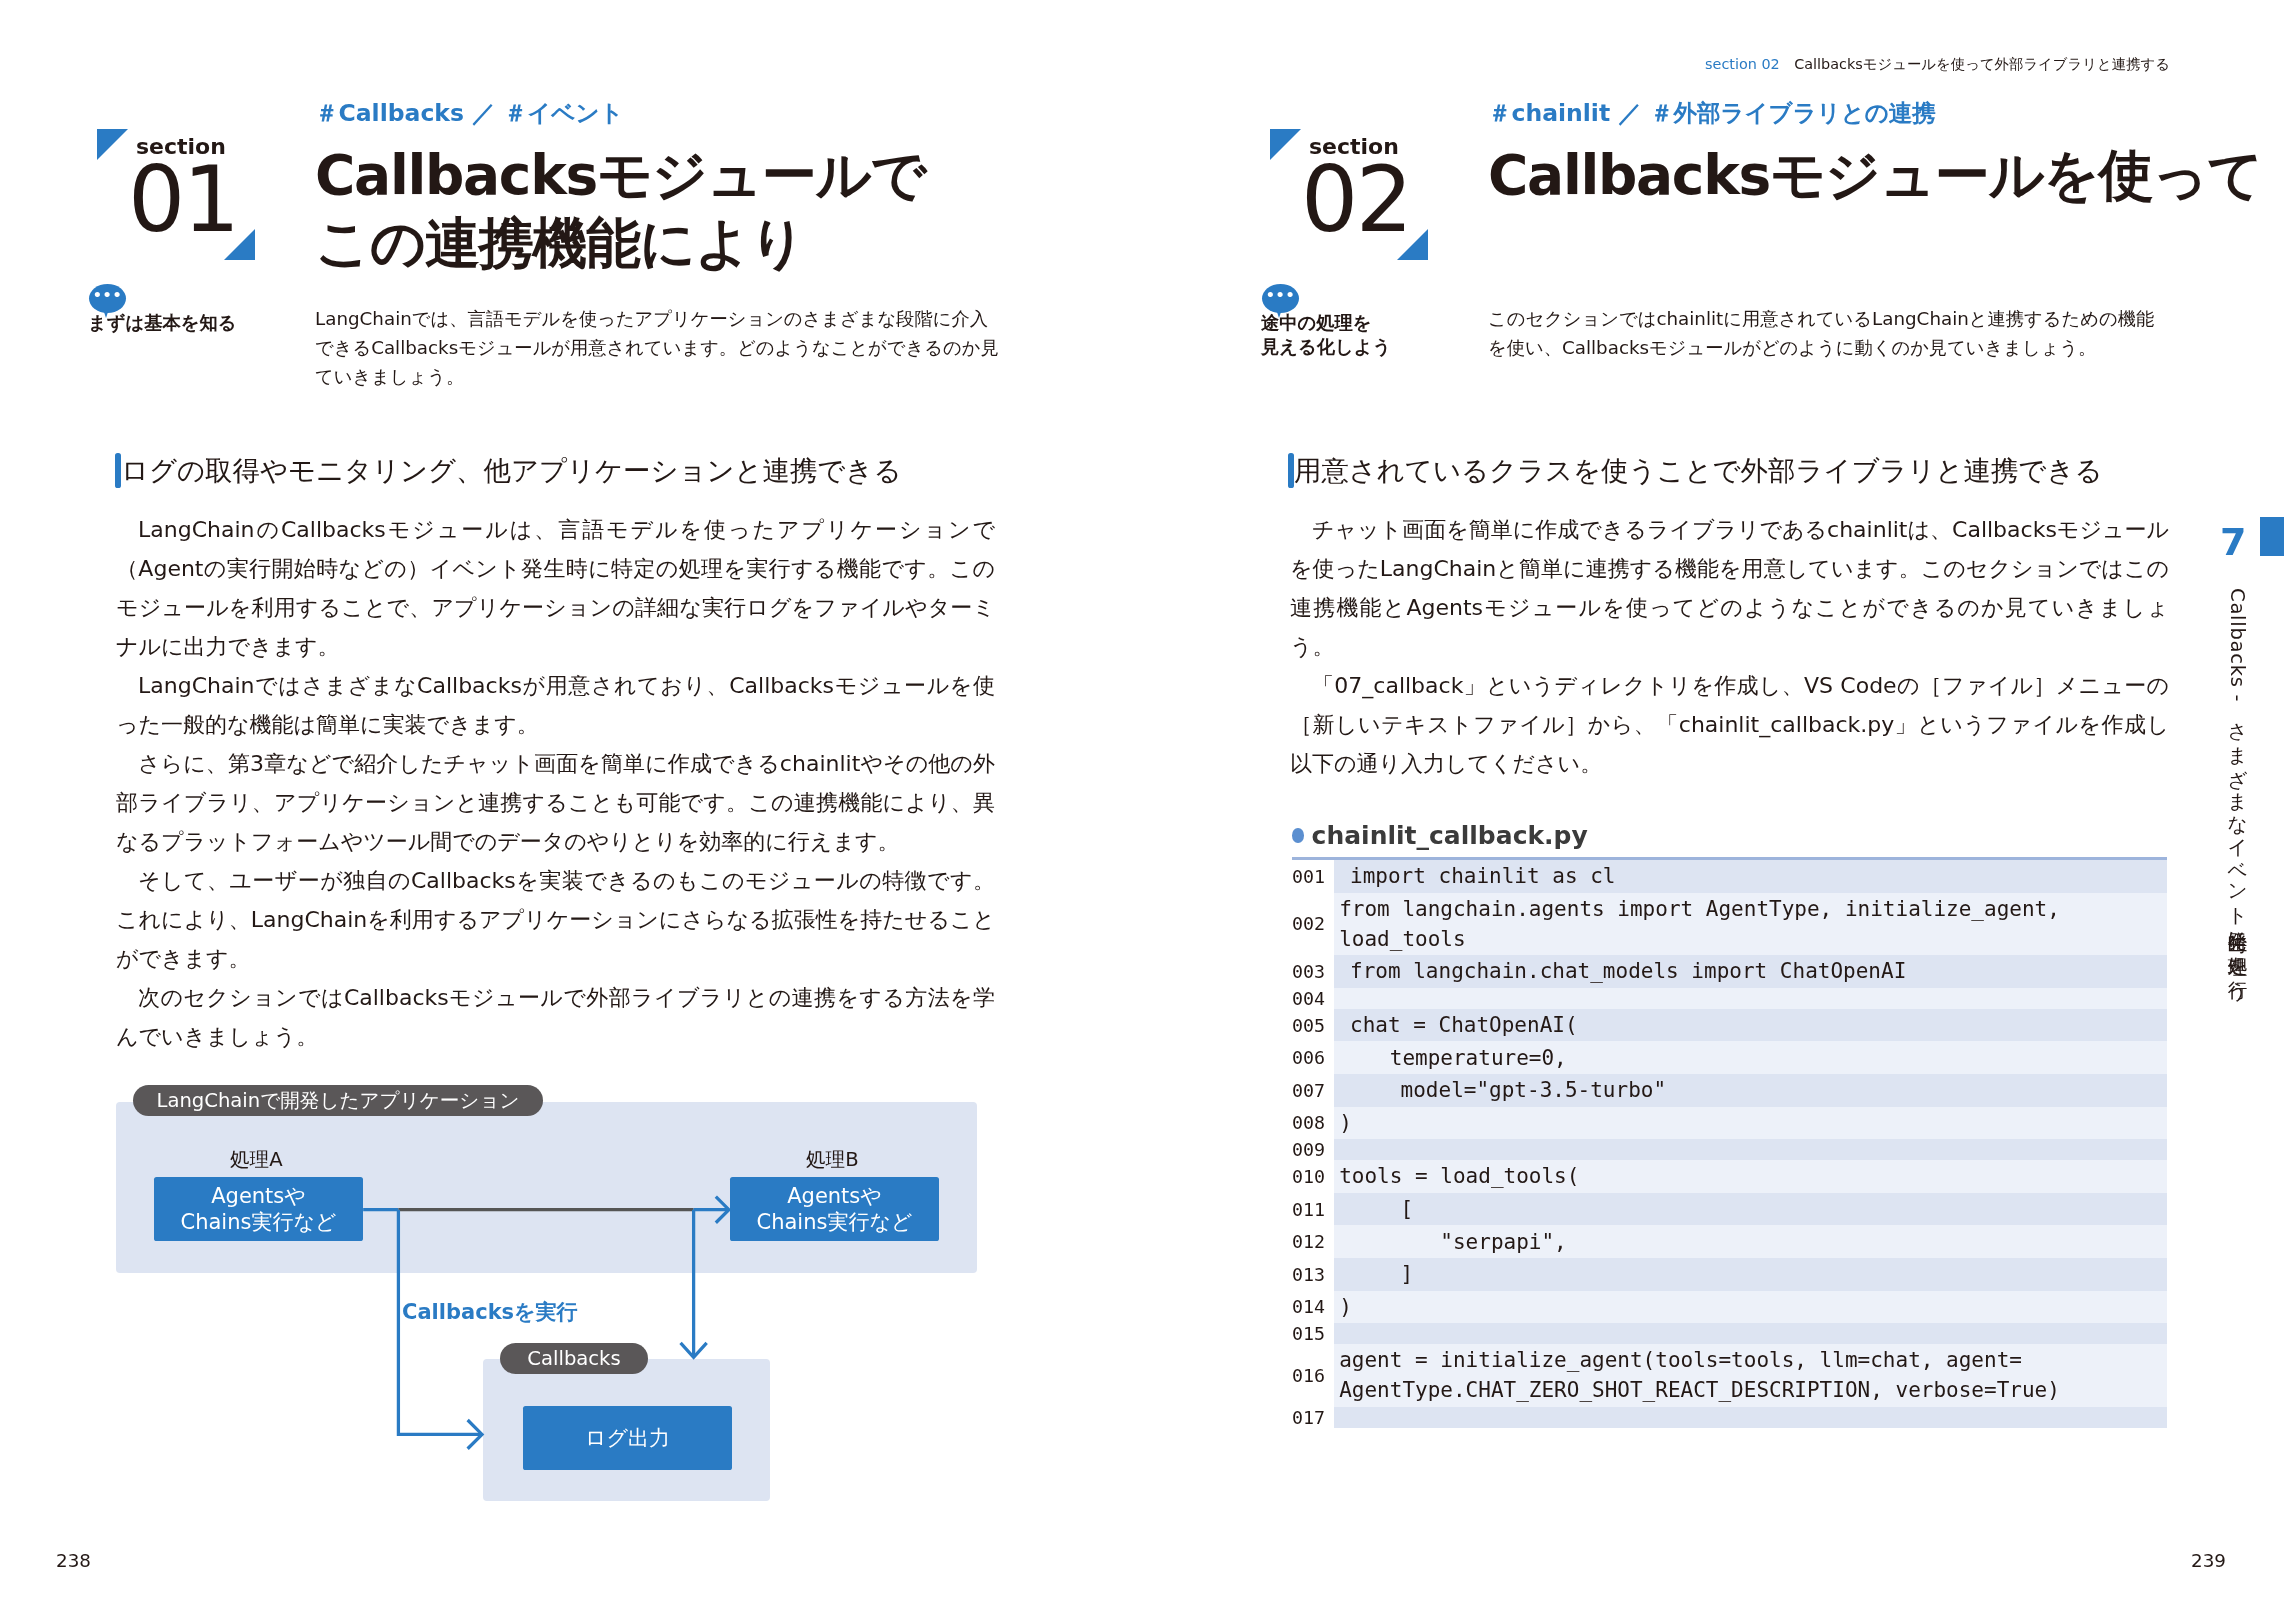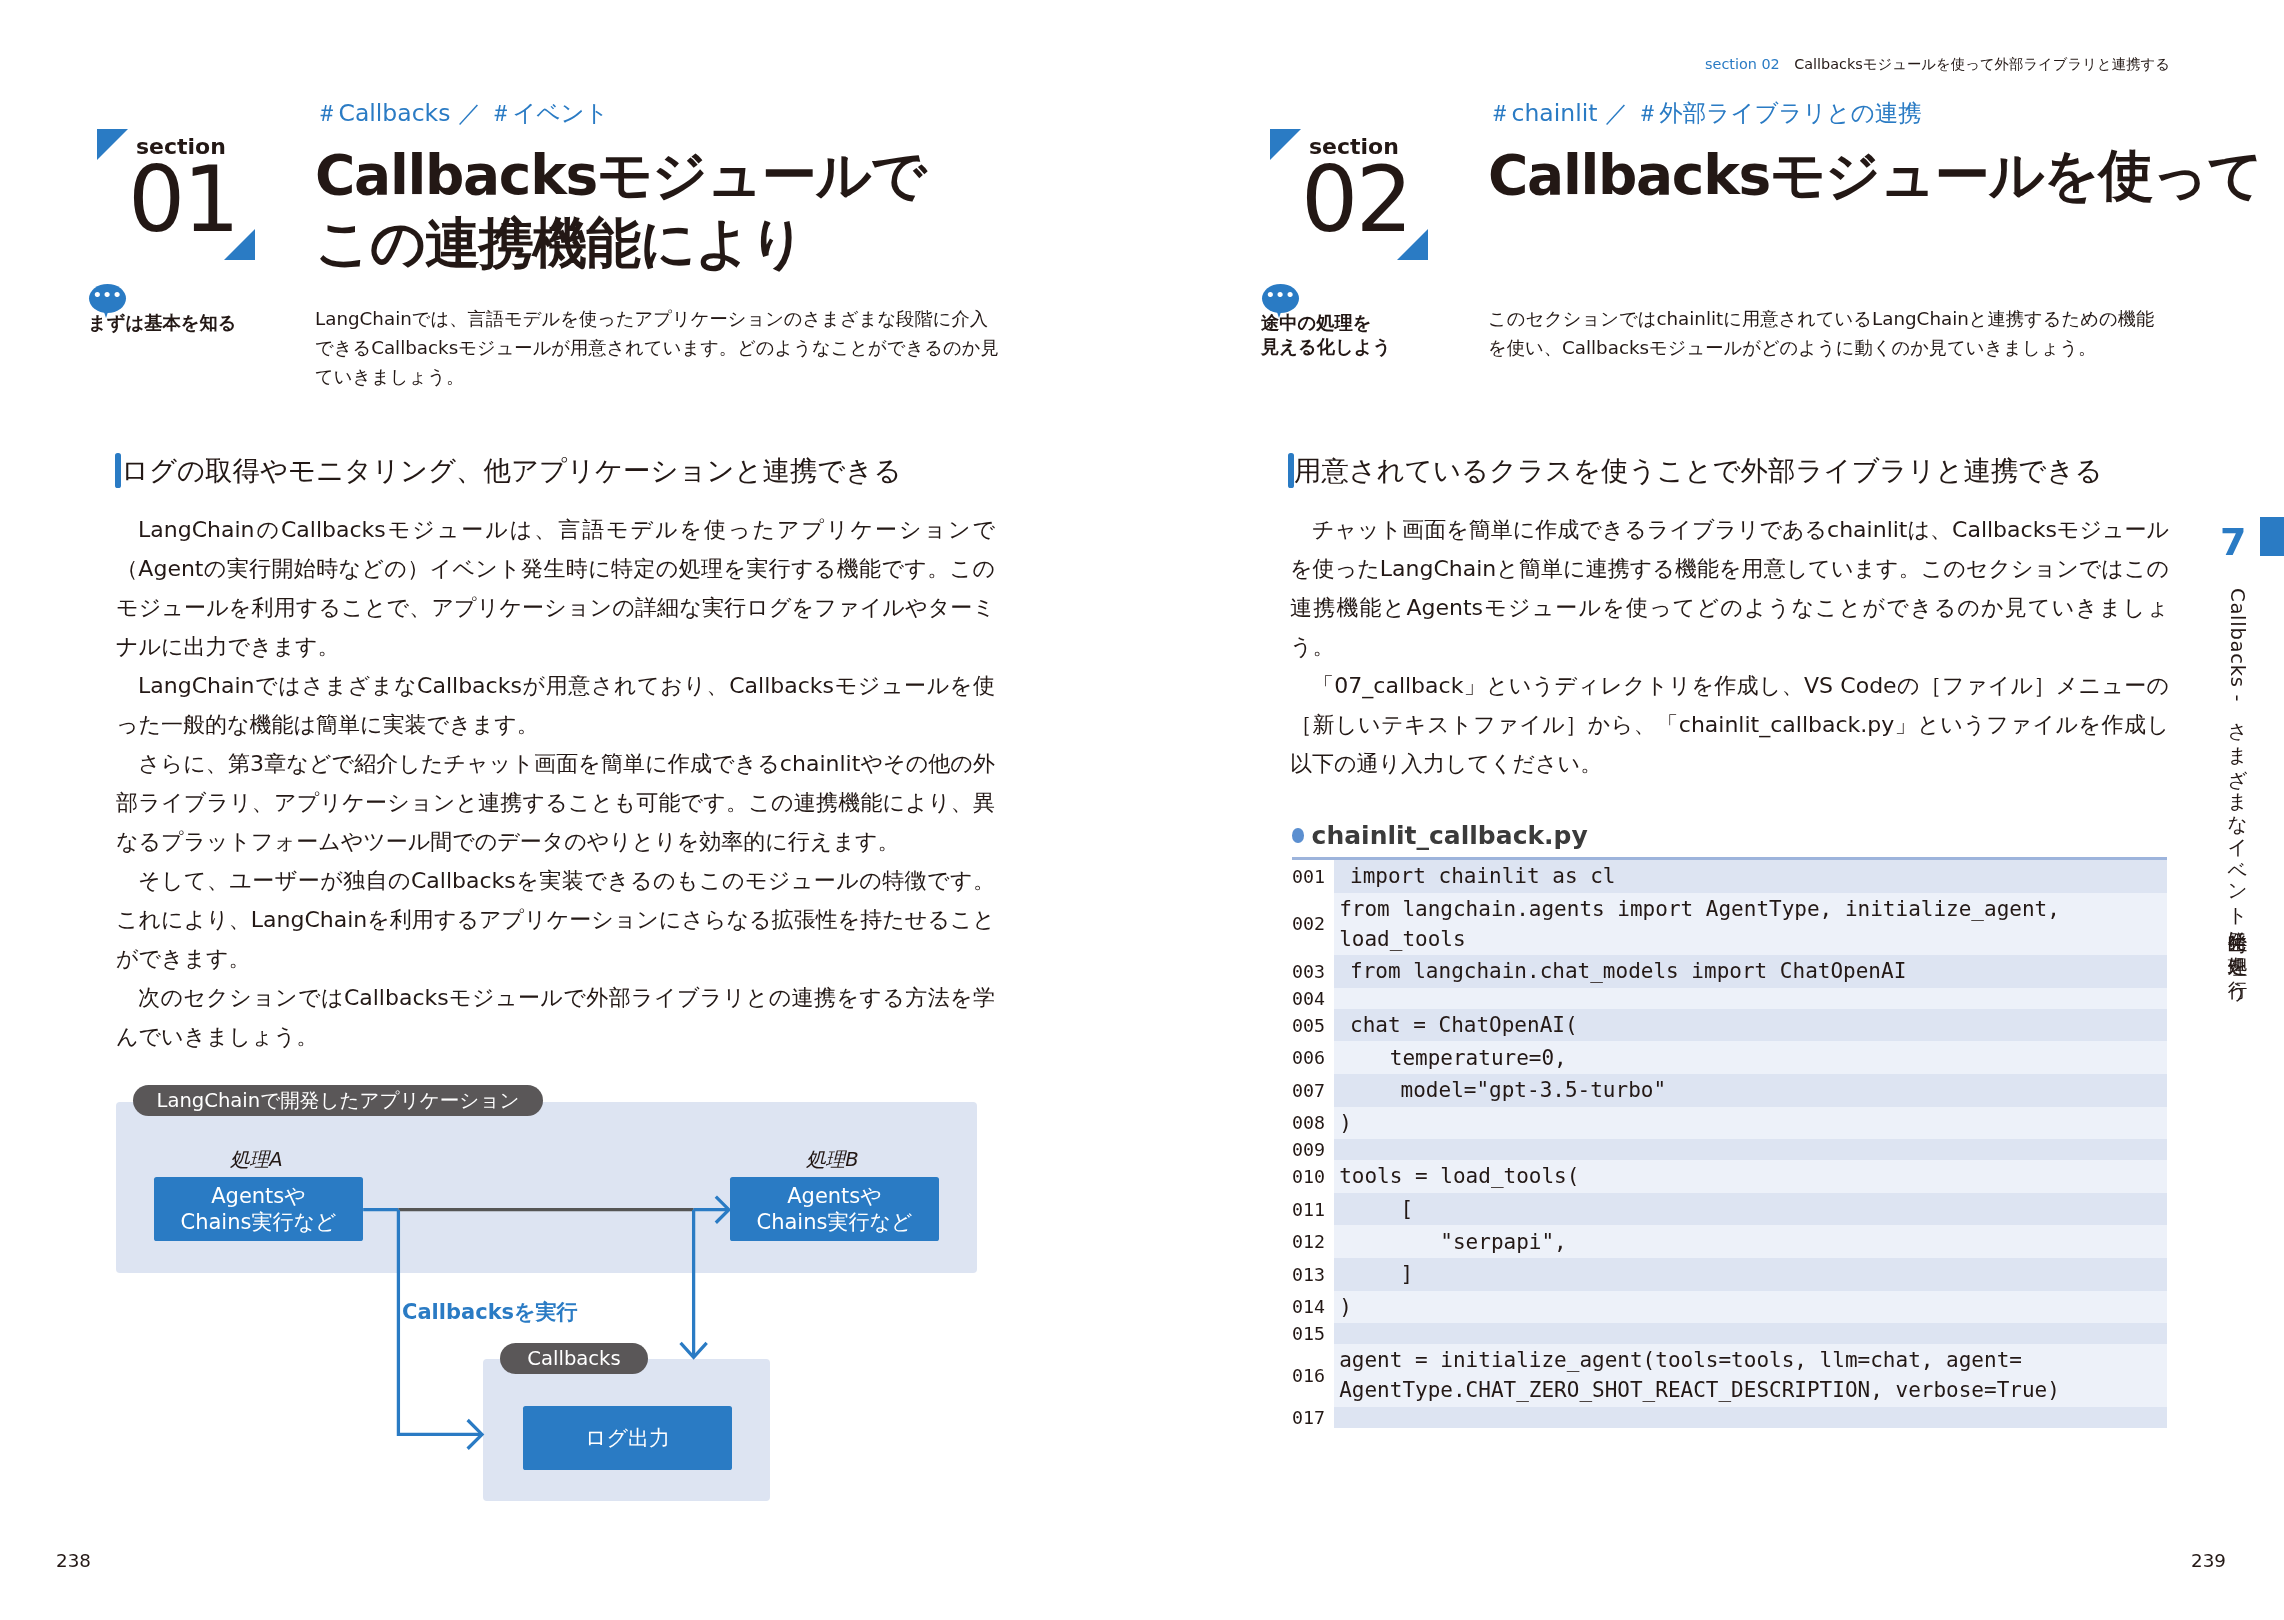"＃Callbacks ／ ＃イベント" .hashtags { font-weight: normal -> bold }
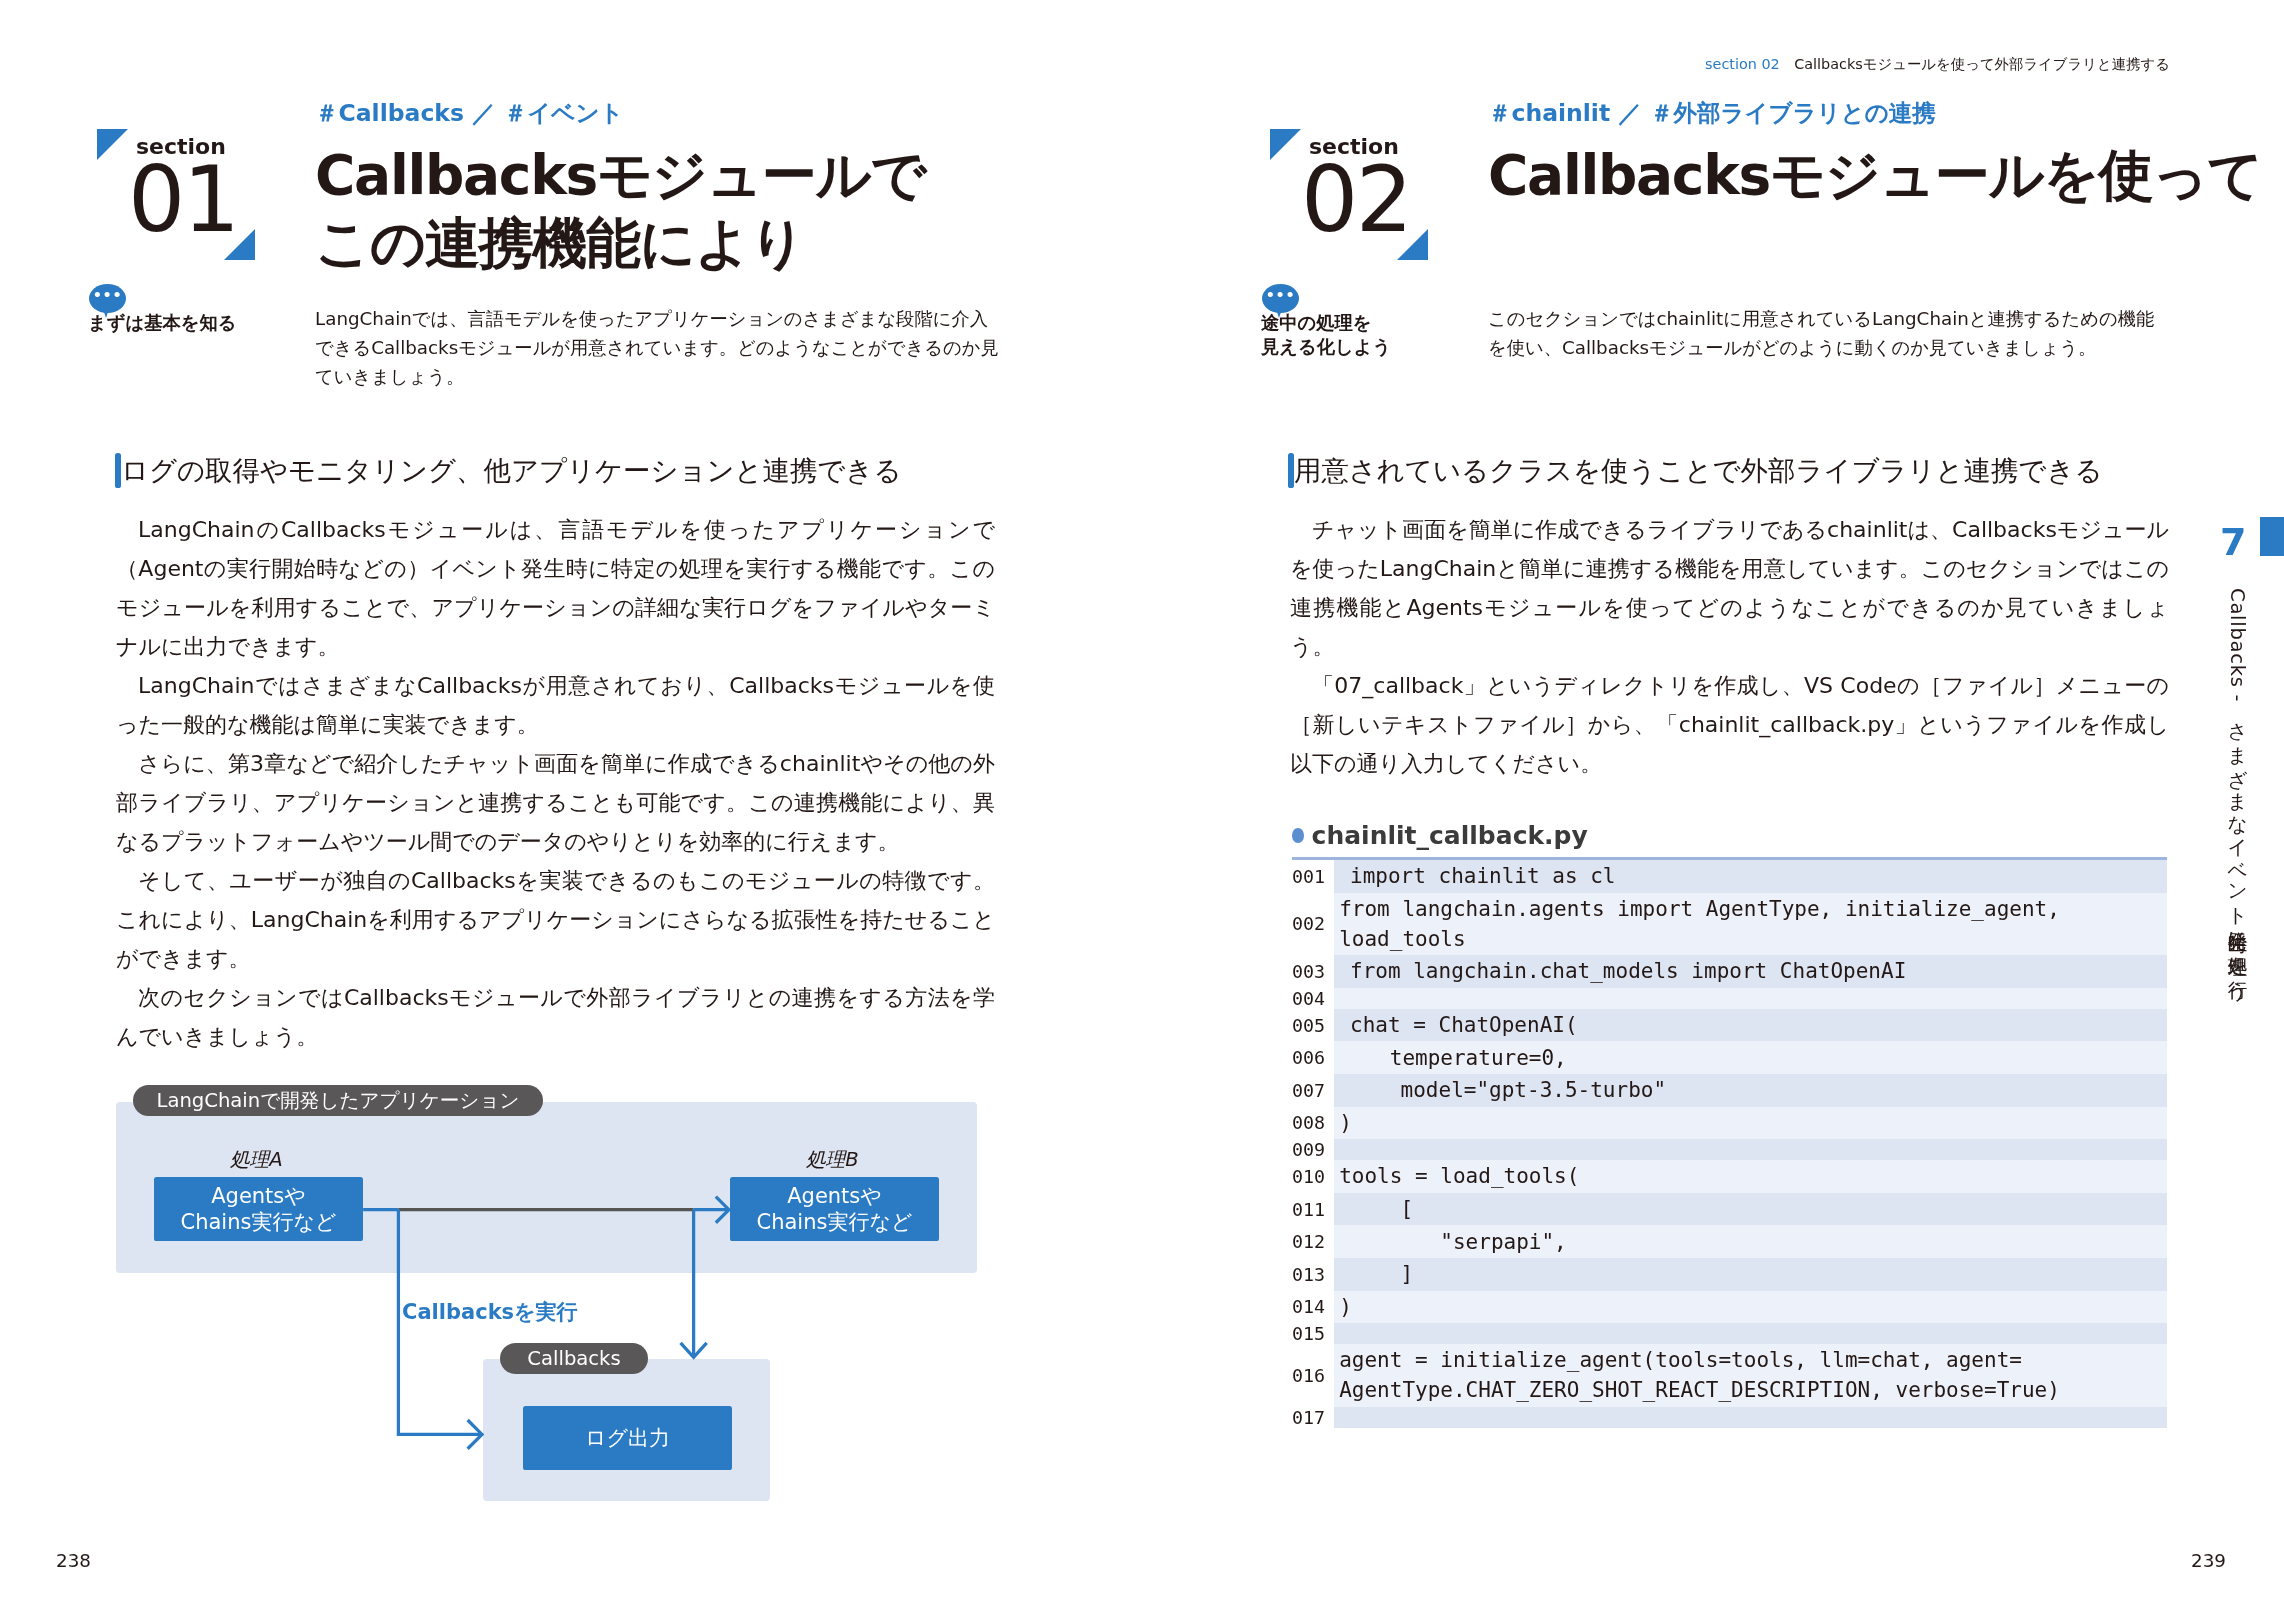"処理A" .proc-label { font-style: italic -> none }
